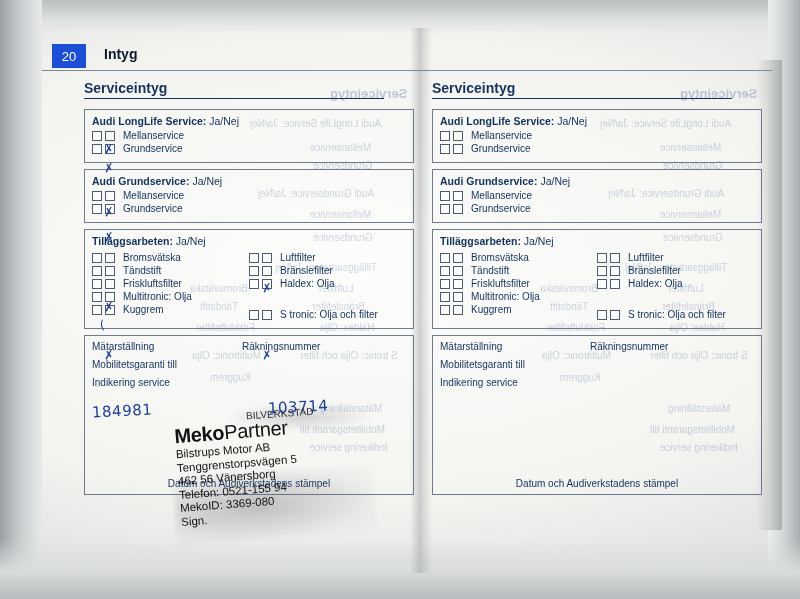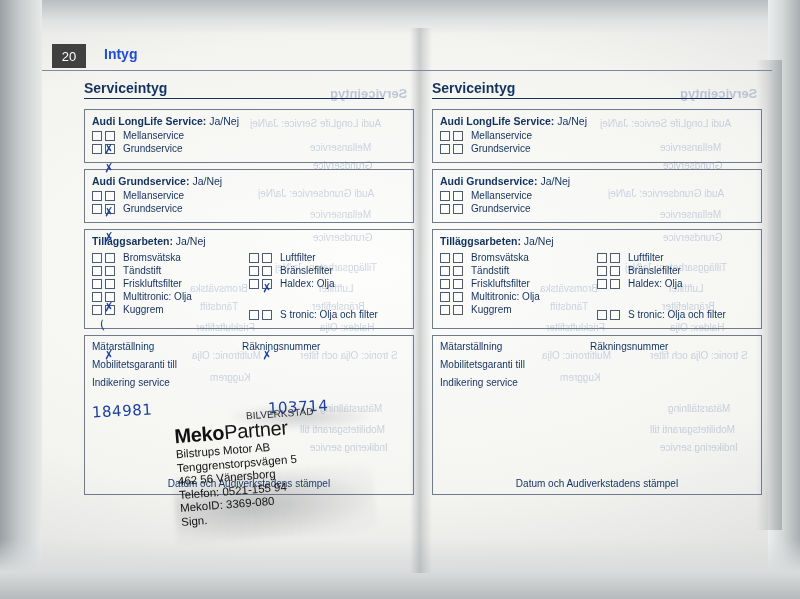"20" .page-number { background: #404040 -> #1d4ed8 }
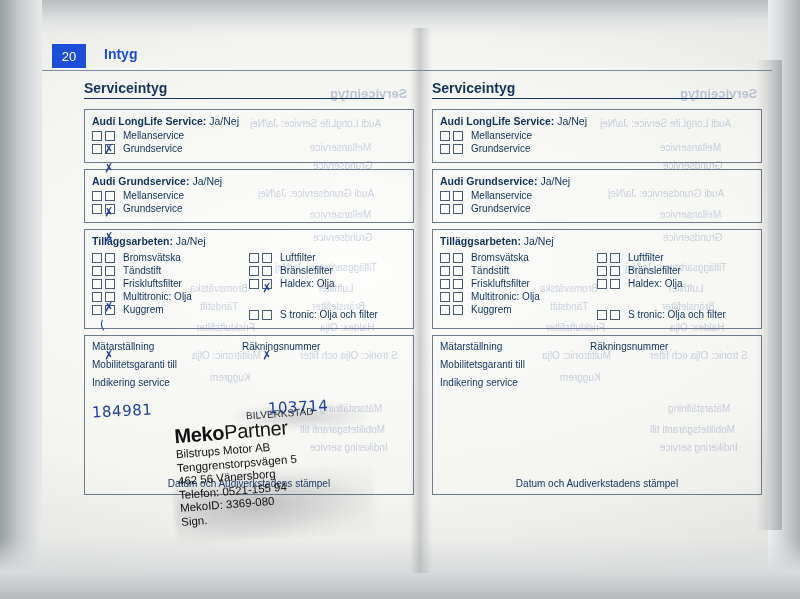"Intyg" .header-title { color: #1d4ed8 -> #0f172a }
